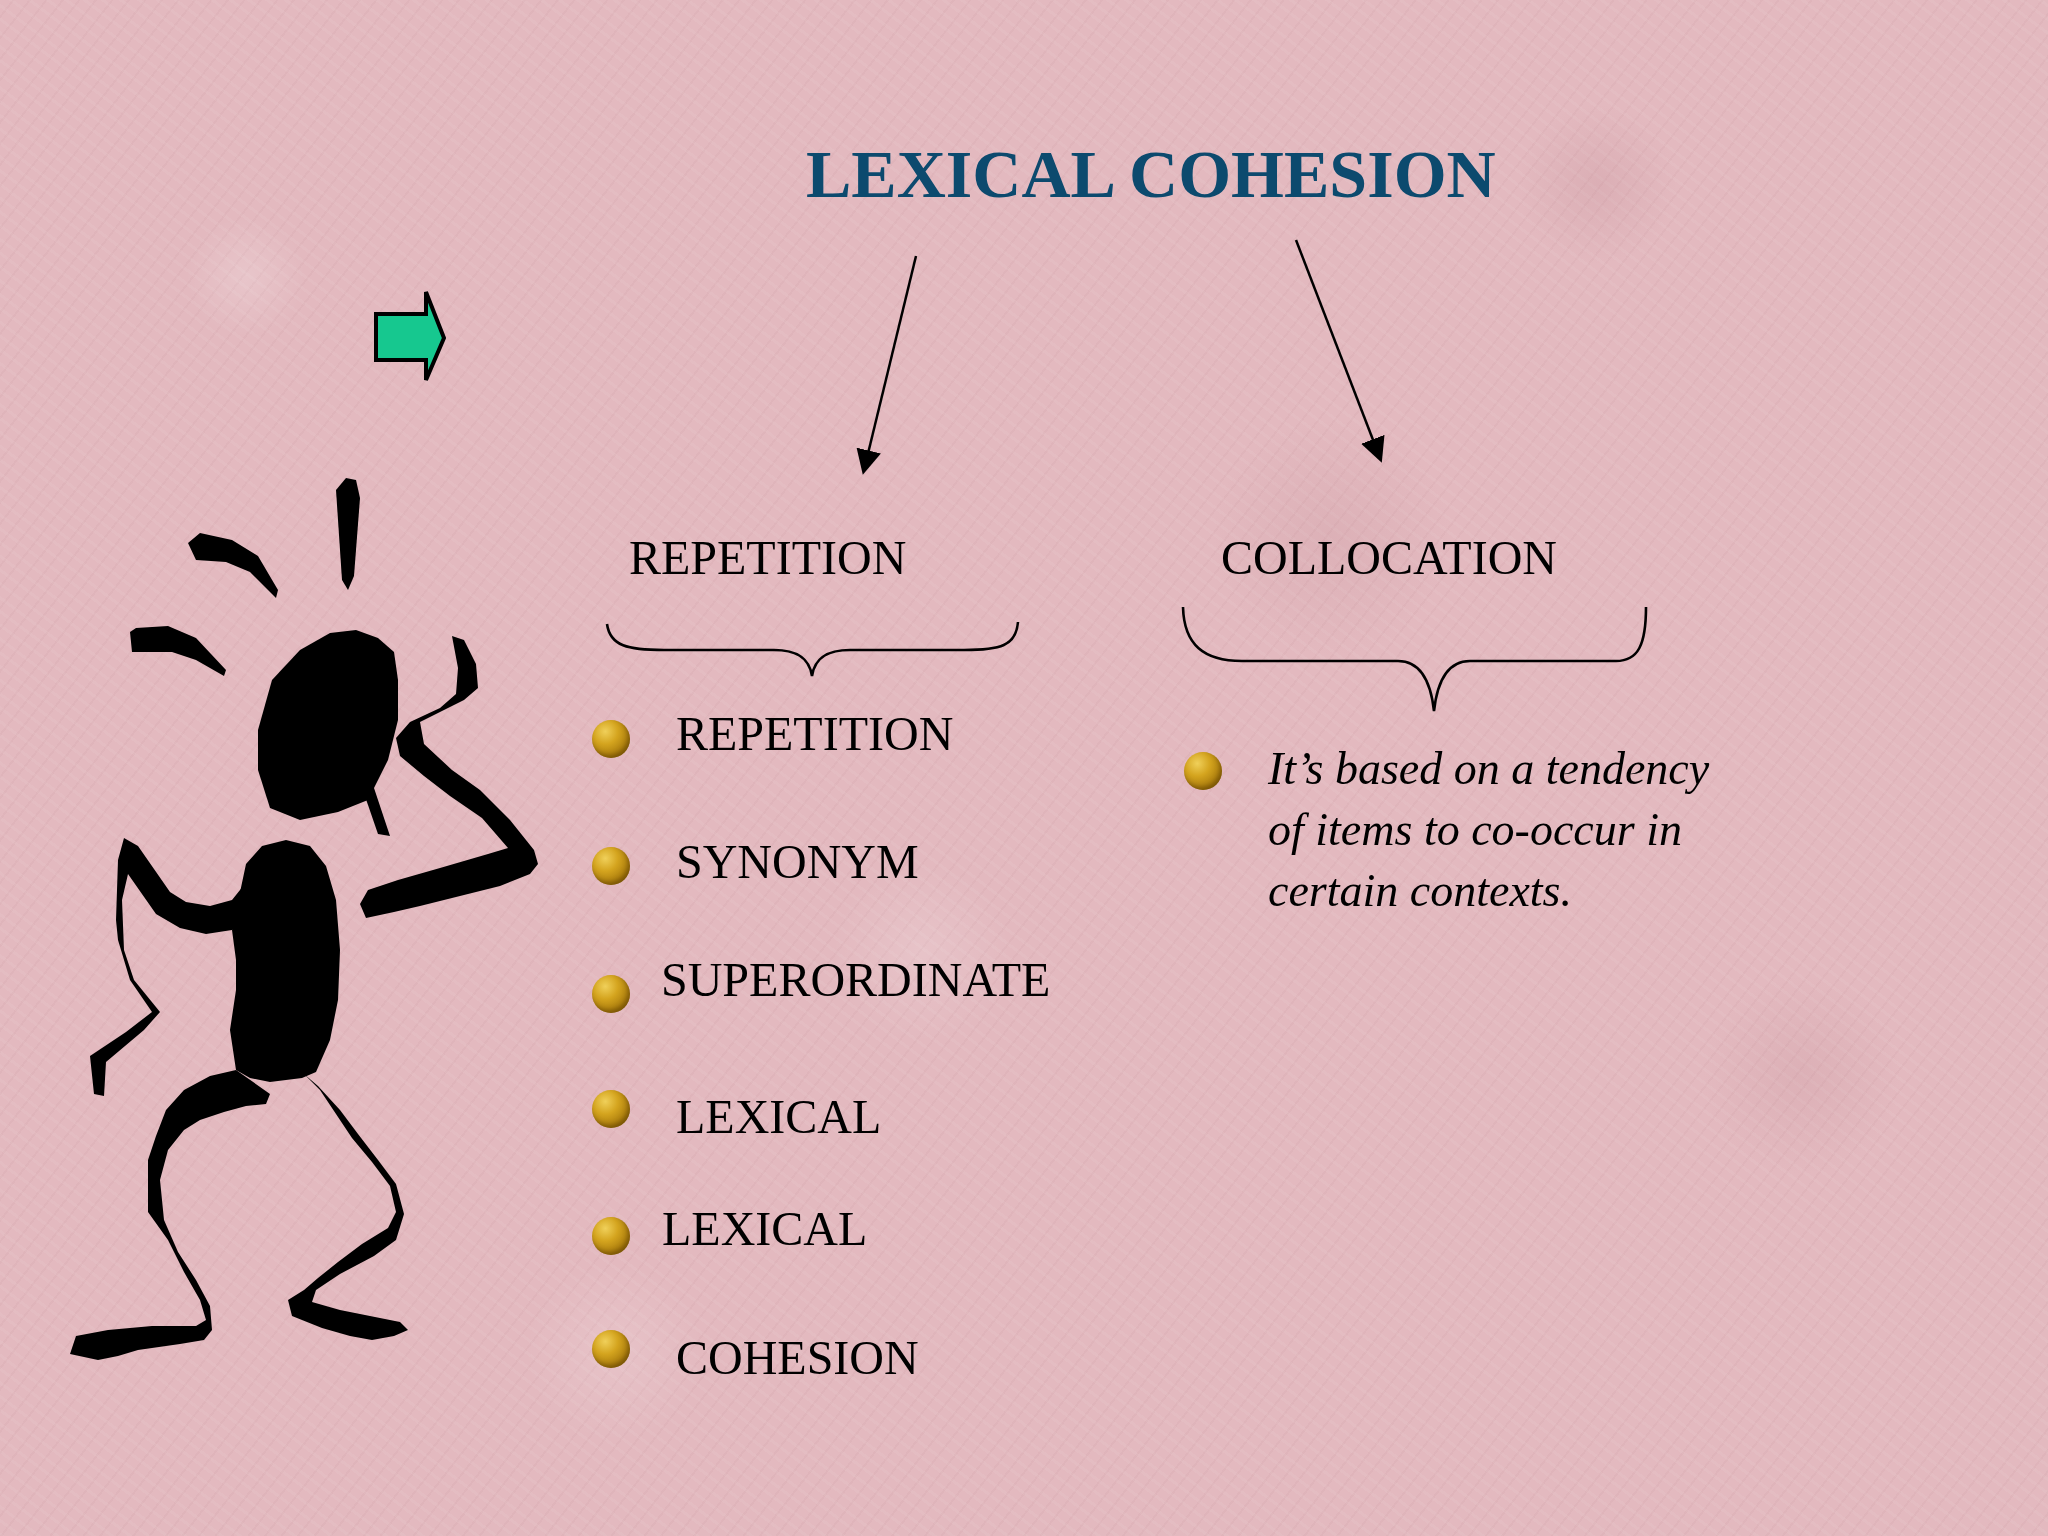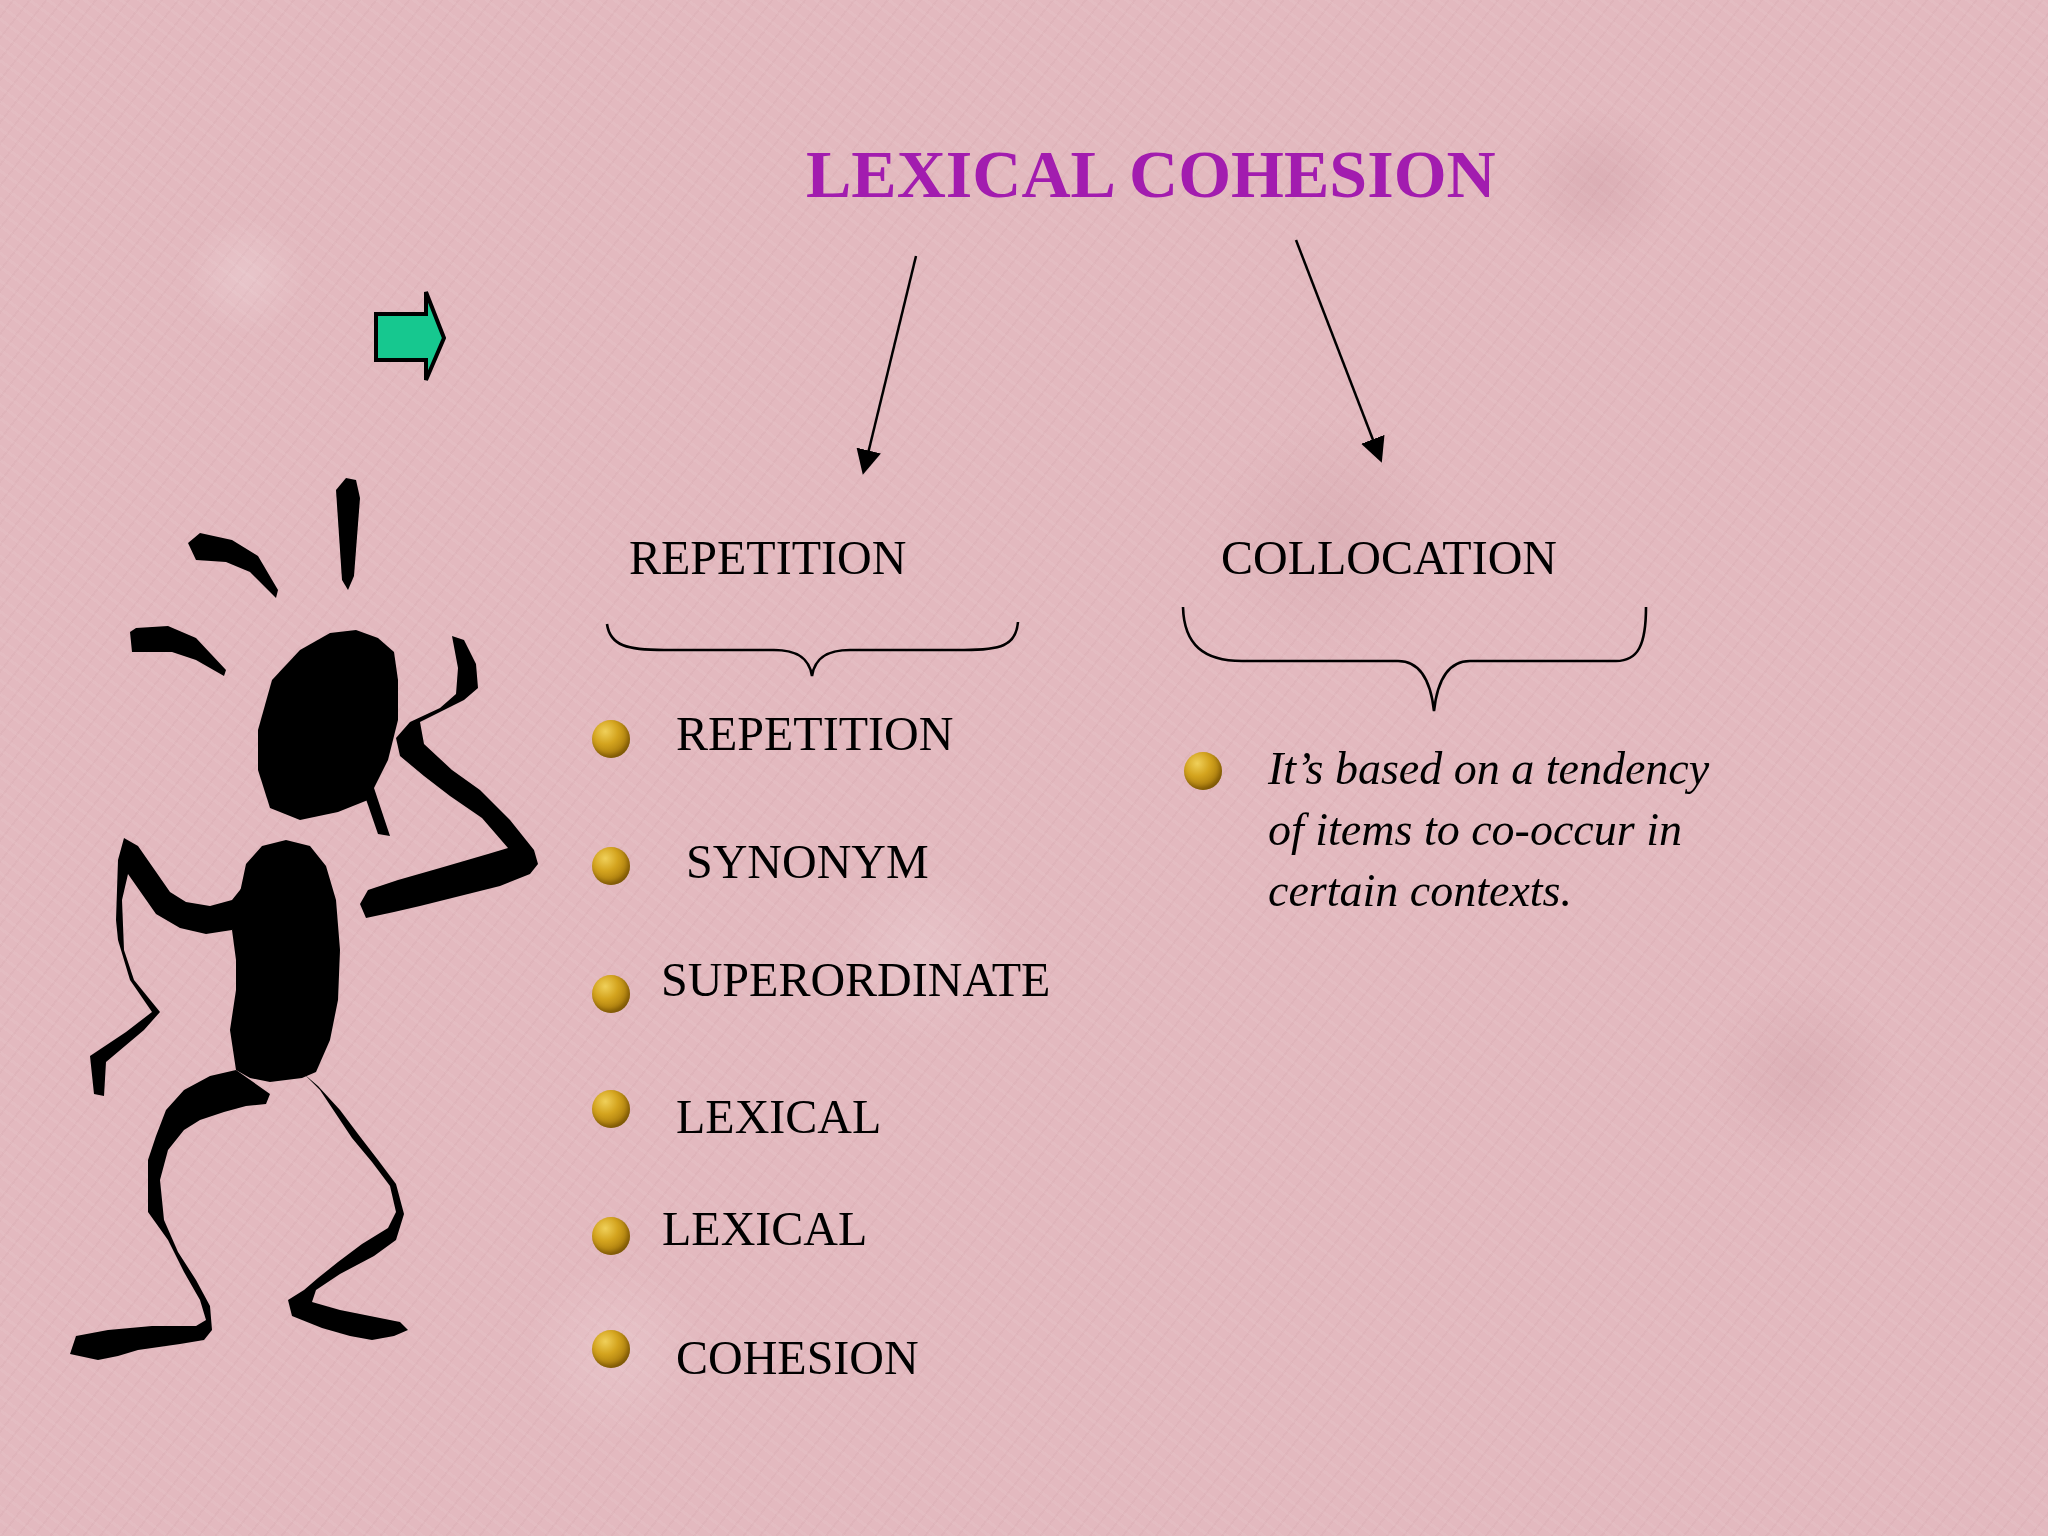"LEXICAL COHESION" .title { color: #a21caf -> #0c4a6e }
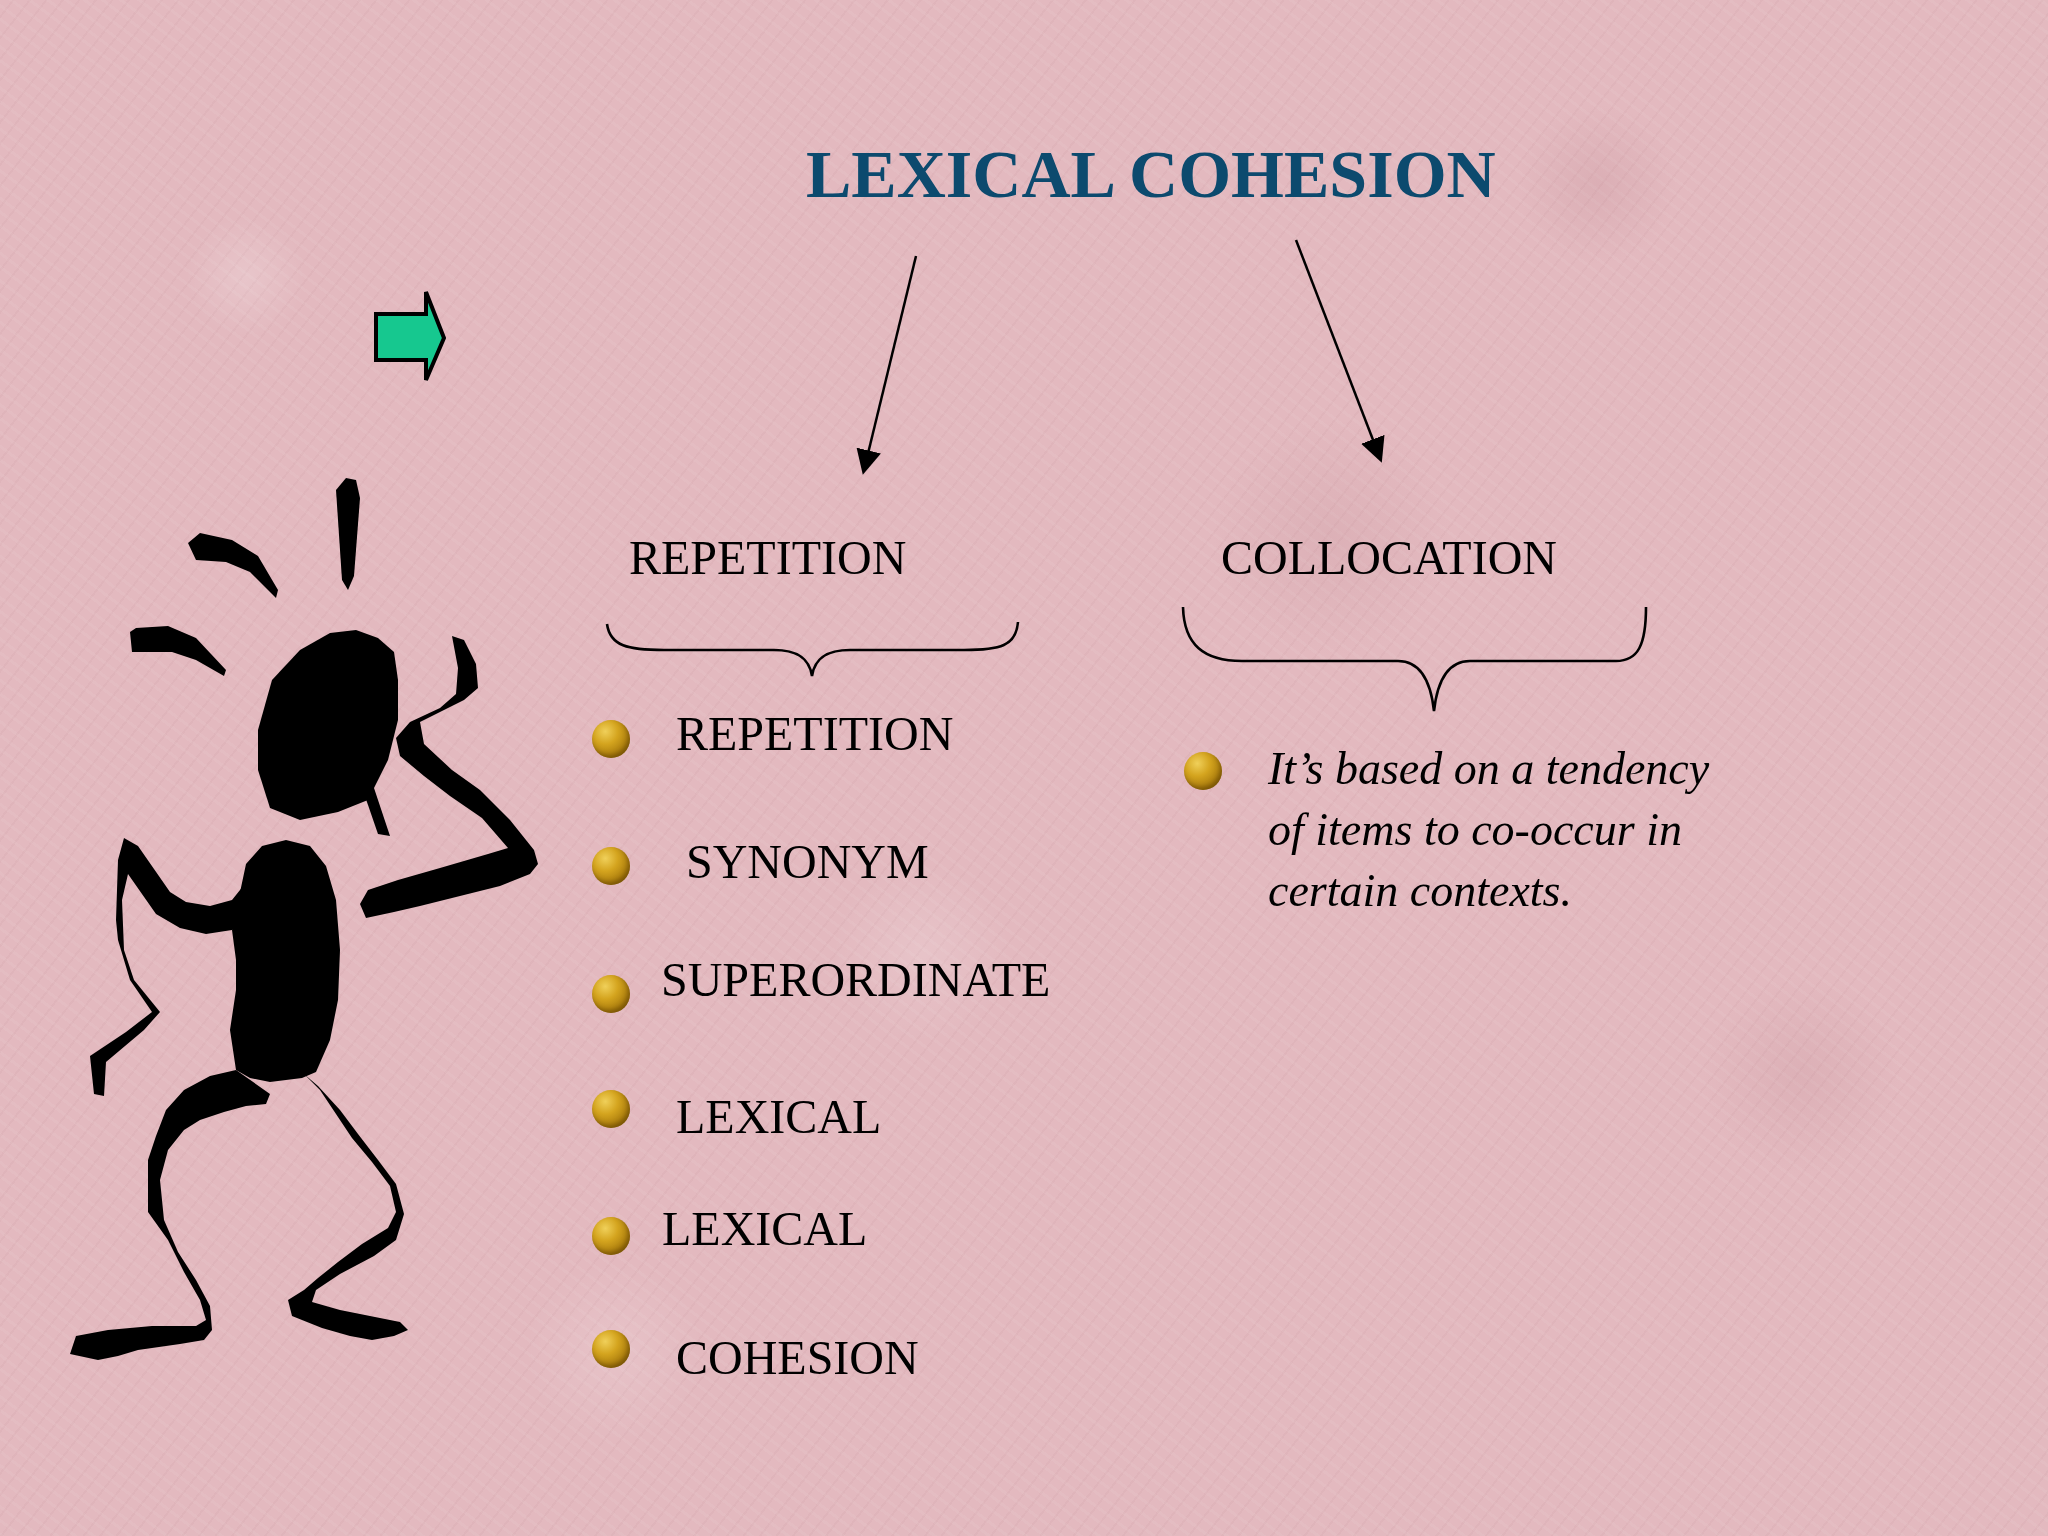"SYNONYM" span.item-text { margin-left: 10px -> none }
